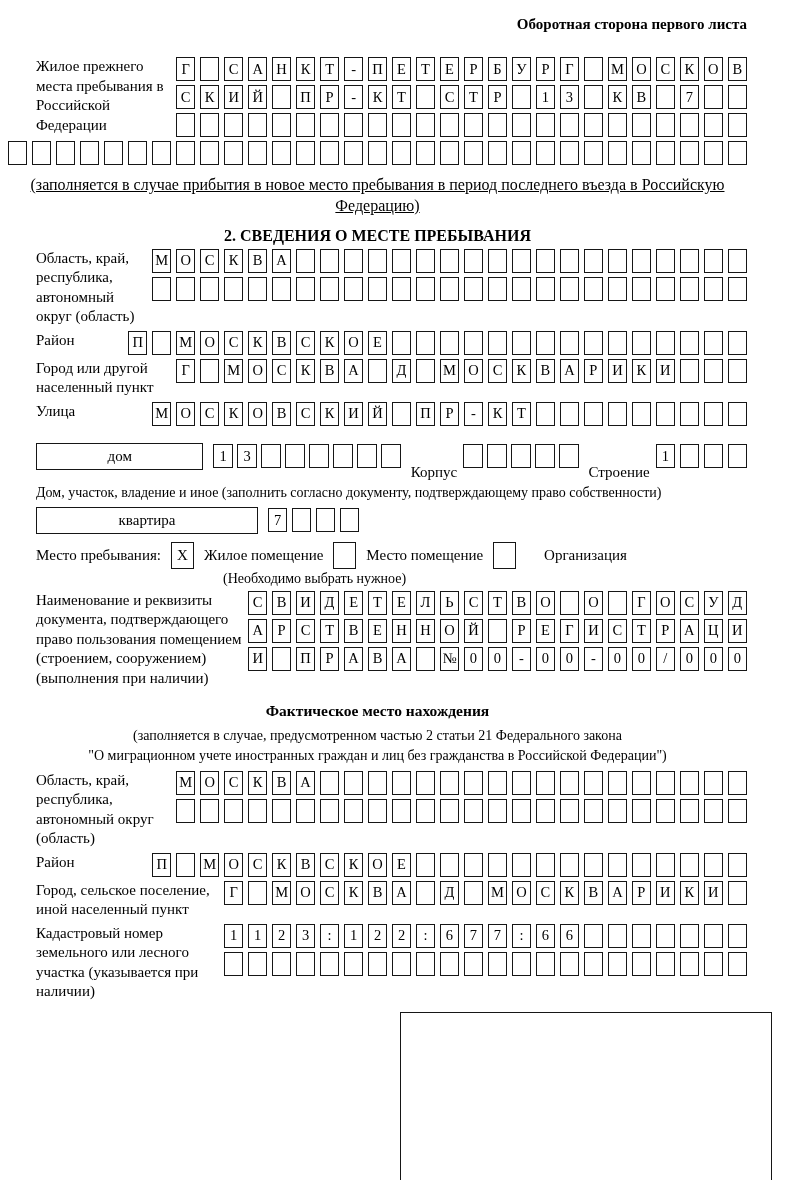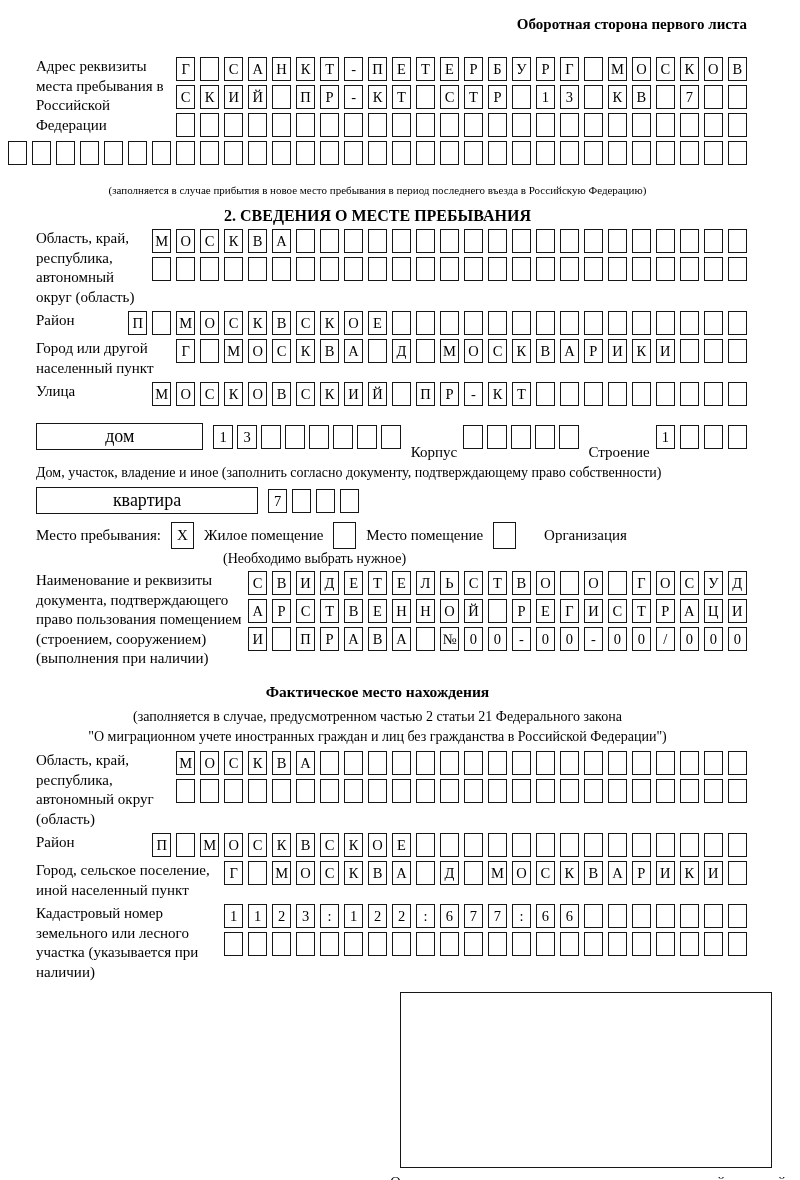"Адрес реквизиты места пребывания в" div.label { text: Адрес реквизиты -> Жилое прежнего }
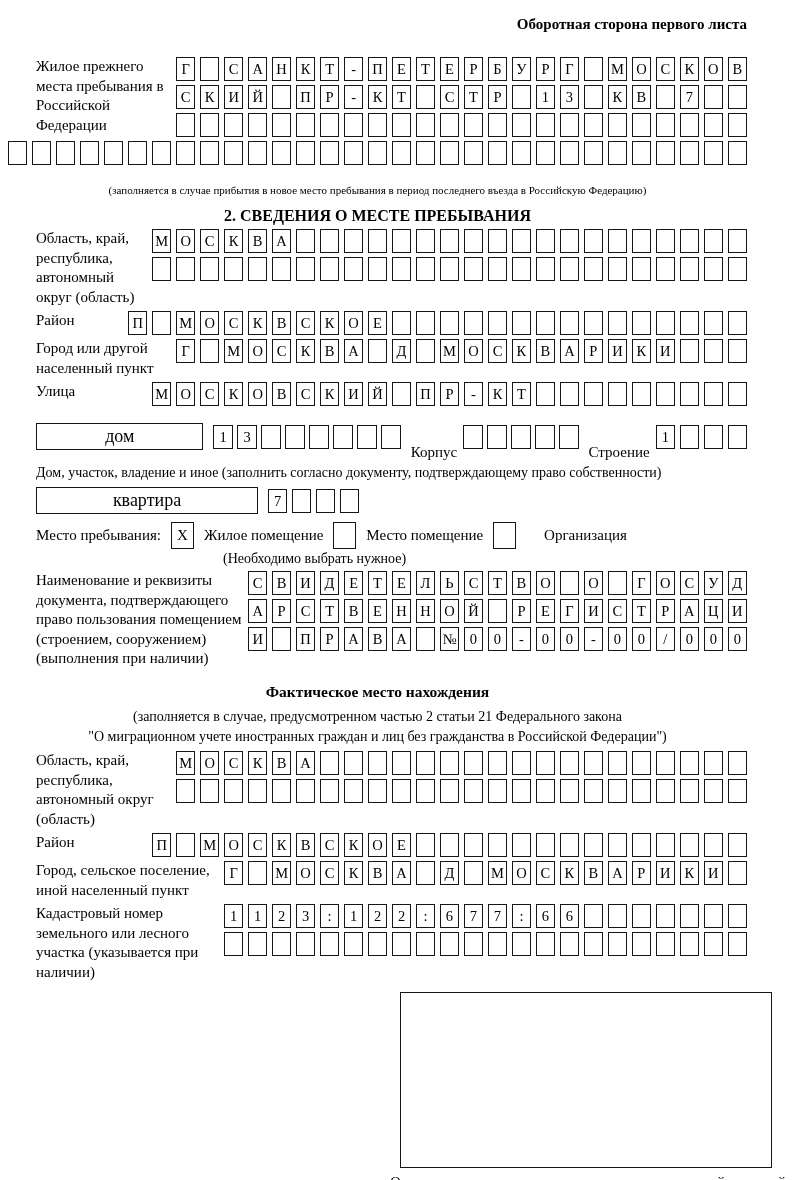"(заполняется в случае прибытия в" .caption { font-size: 11px -> 16px; margin-top: 18px -> 10px; text-decoration: none -> underline }
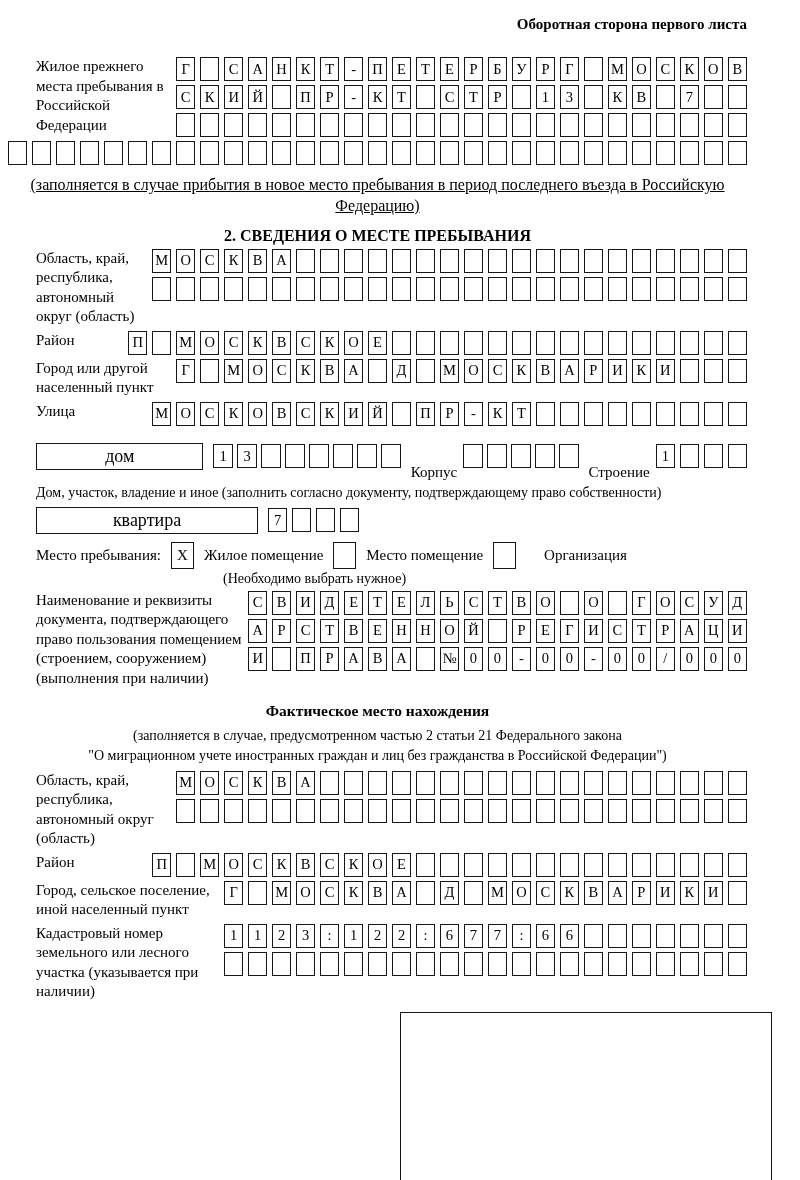"дом" .widebox { font-size: 18px -> 15px }
